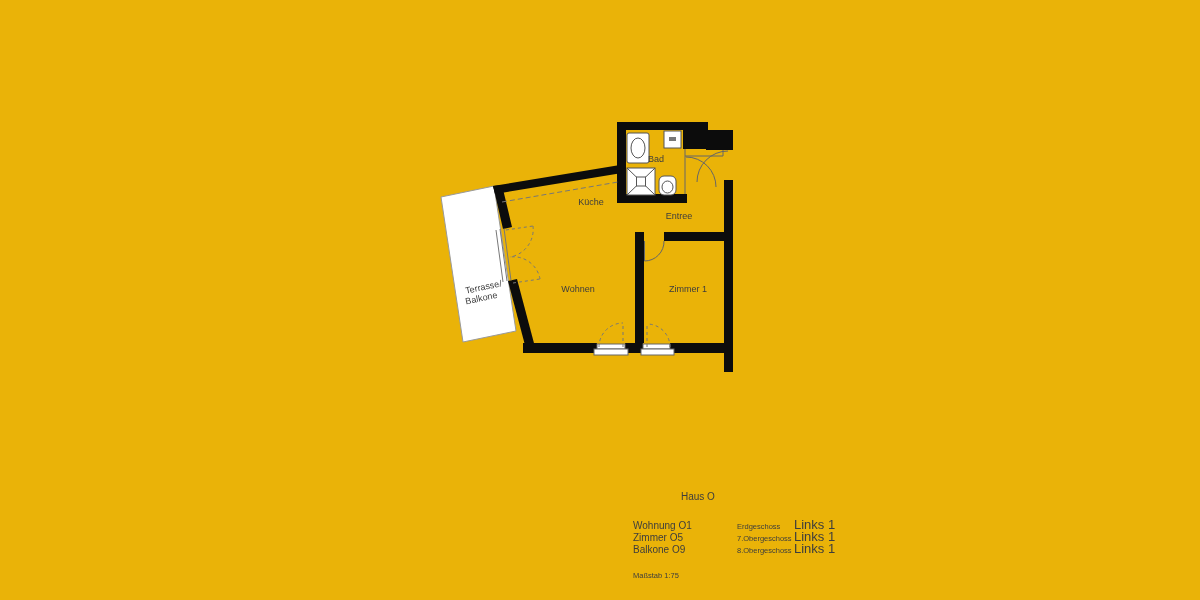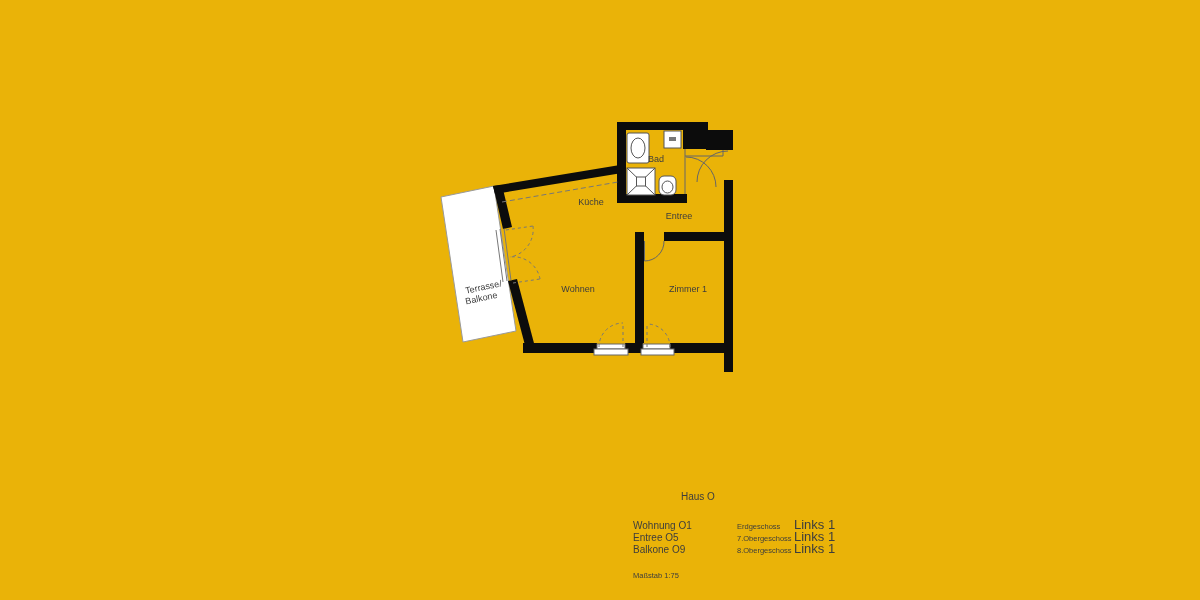"Entree O5" span.apt-name { text: Entree -> Zimmer }
